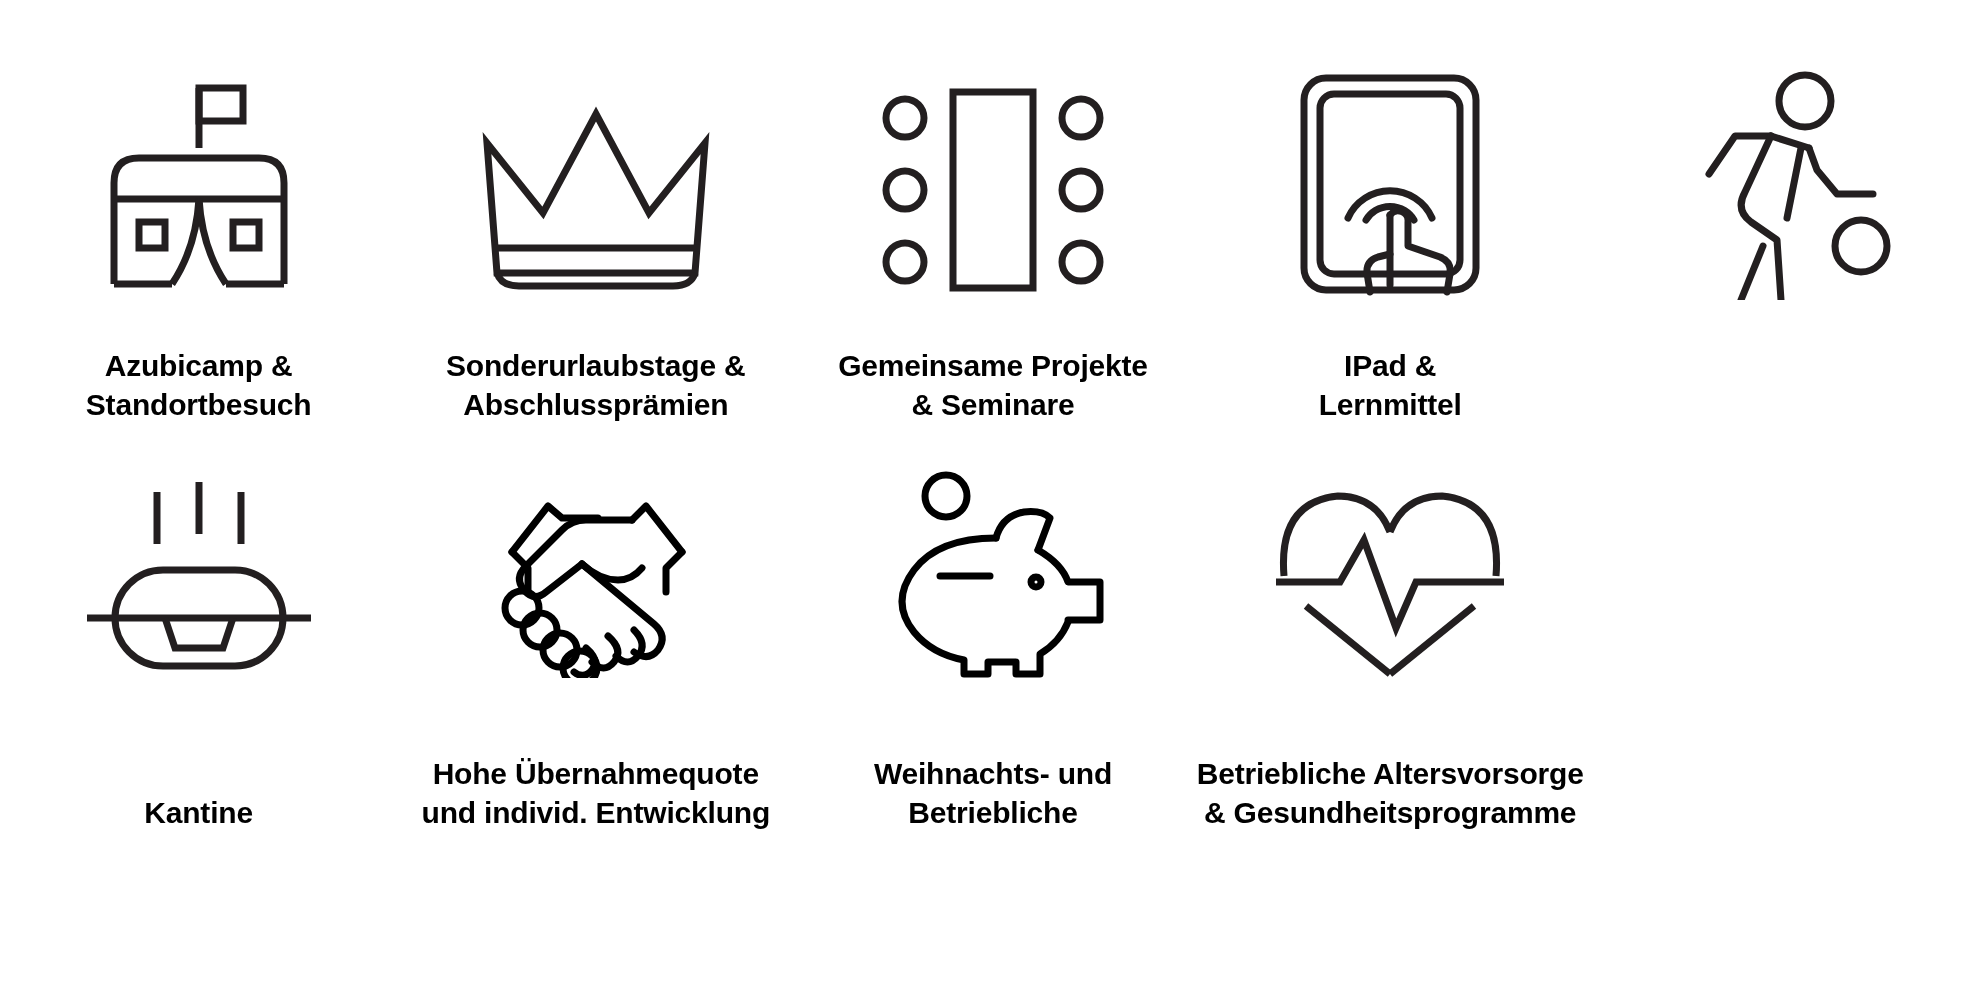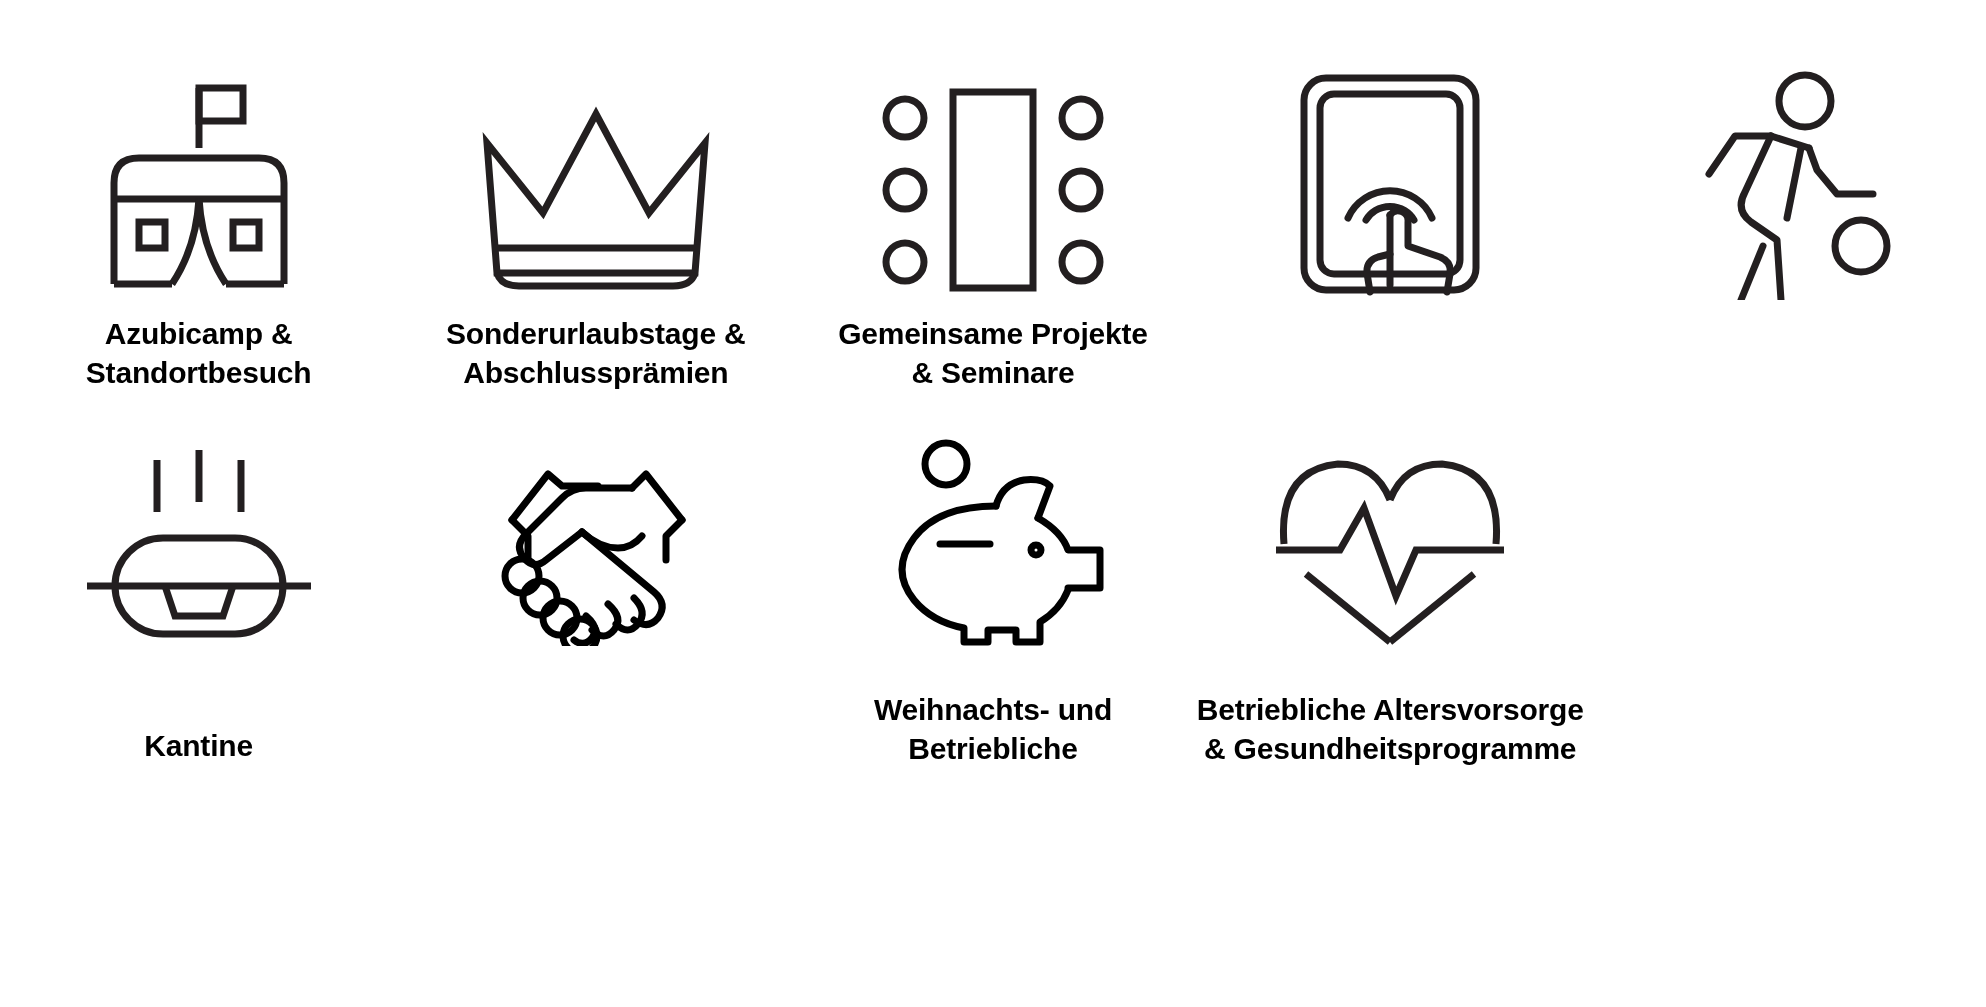"Azubicamp &" .cell { gap: none -> 32px; justify-content: flex-start -> space-between }
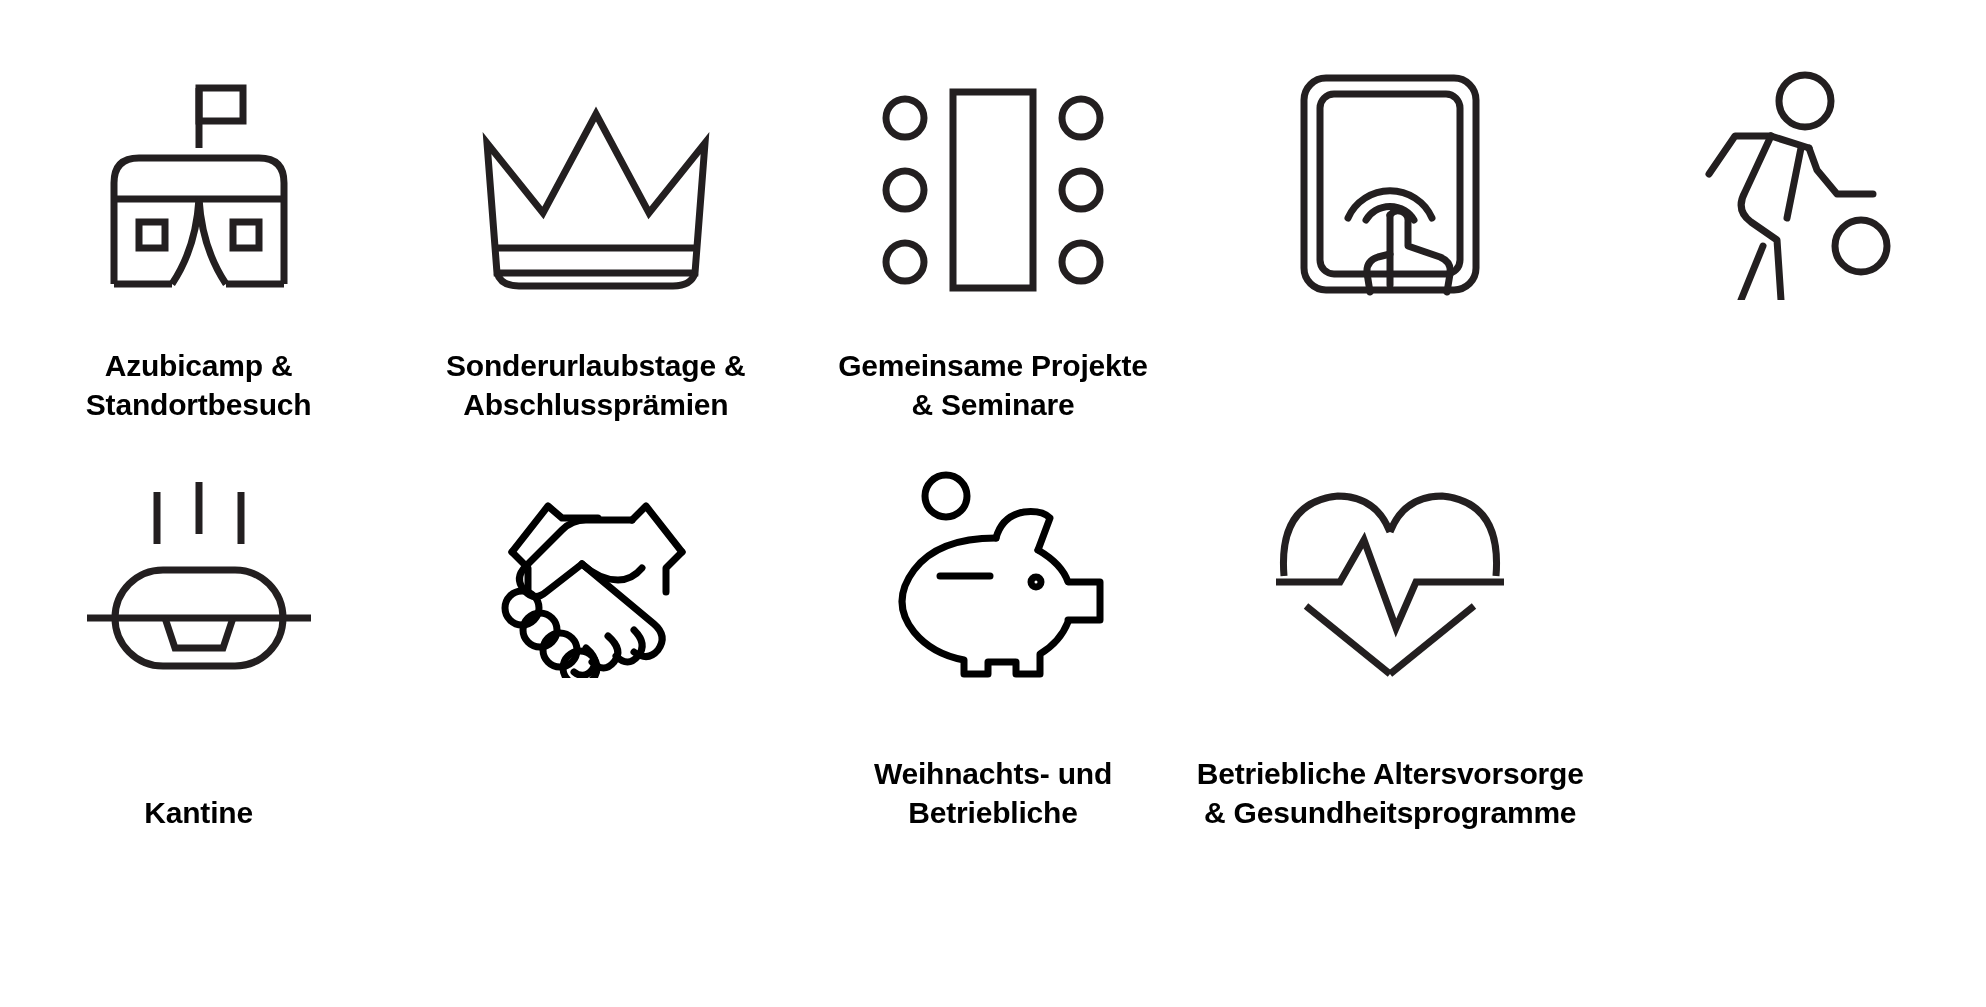"IPad &" div.label { html: none -> <div>IPad &amp; Lernmittel</div> }
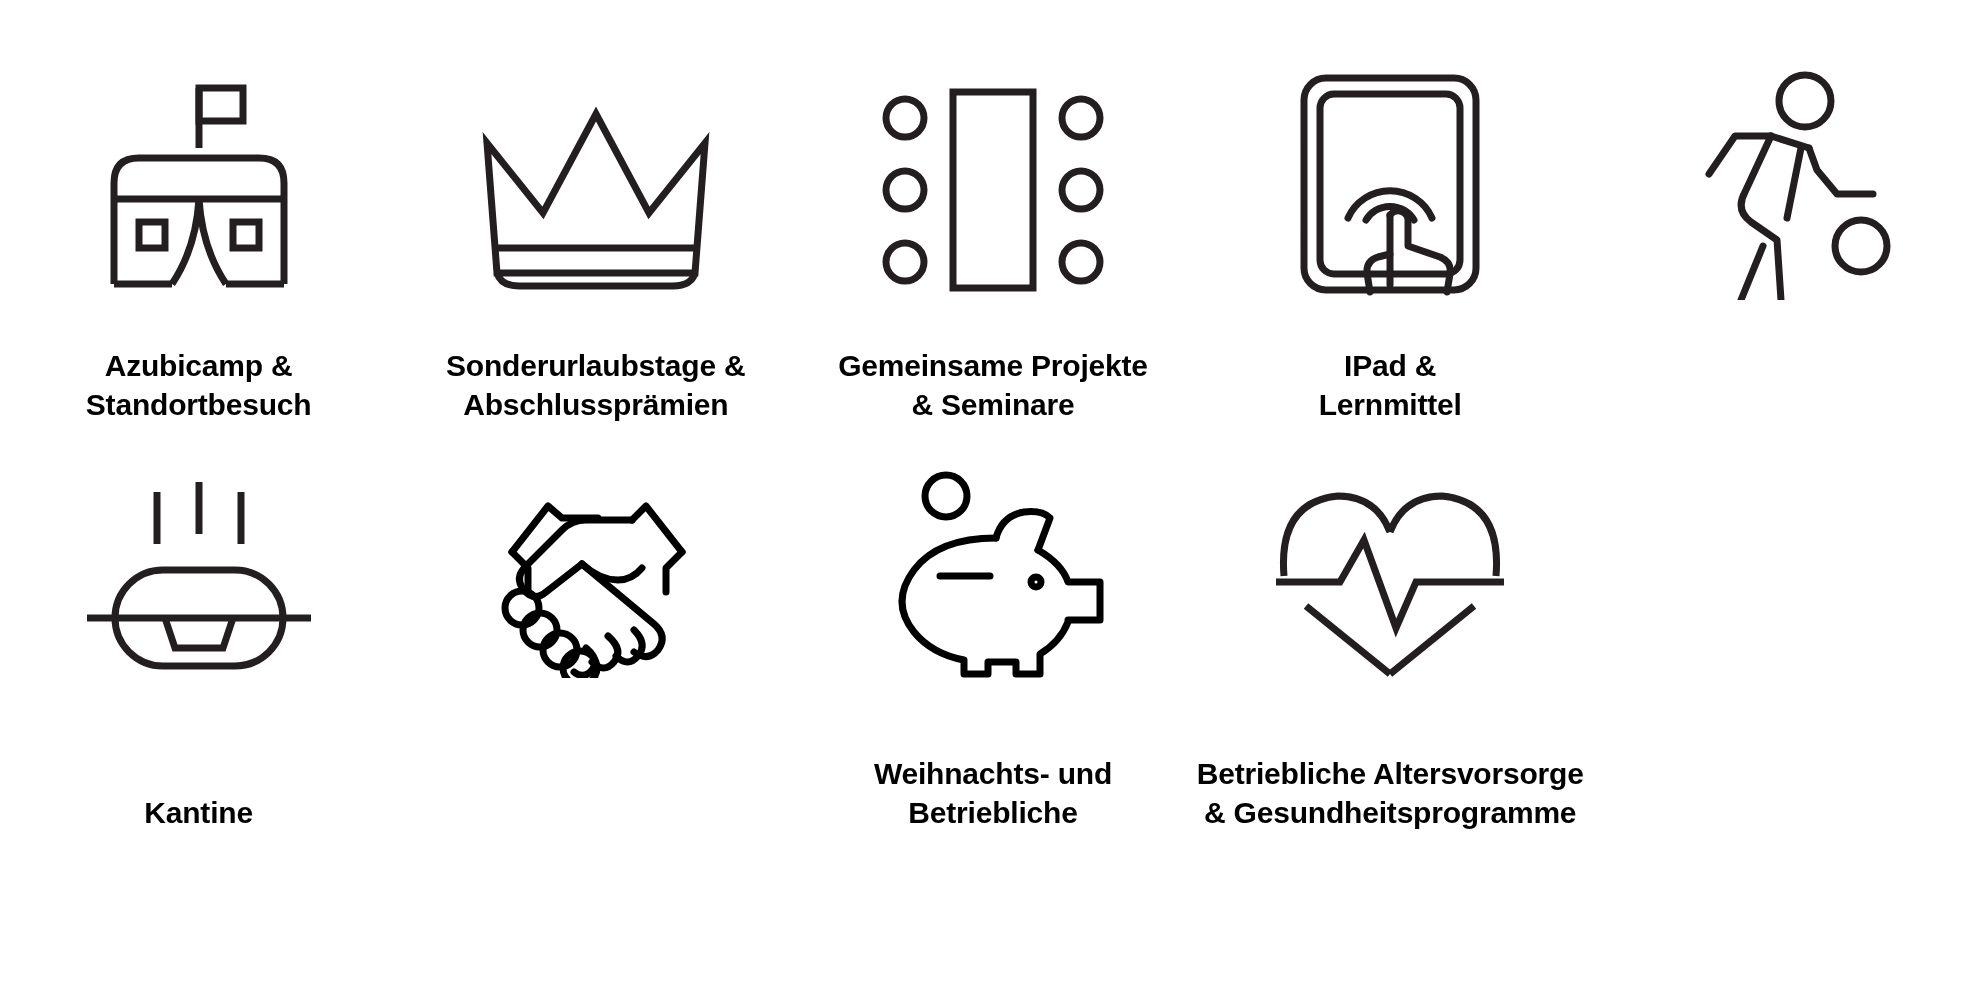"Hohe Übernahmequote" div.label { html: none -> <div>Hohe Übernahmequote und individ. Entwicklung</div> }
